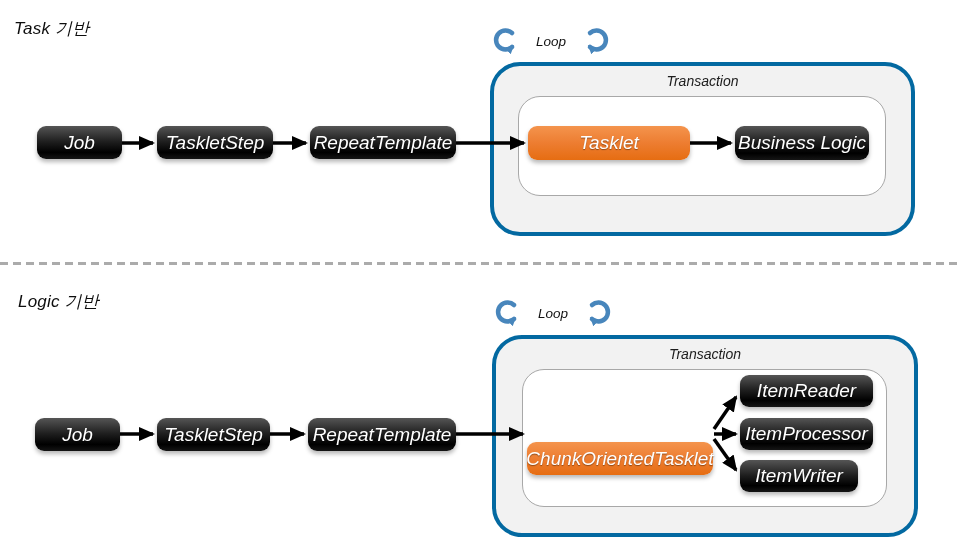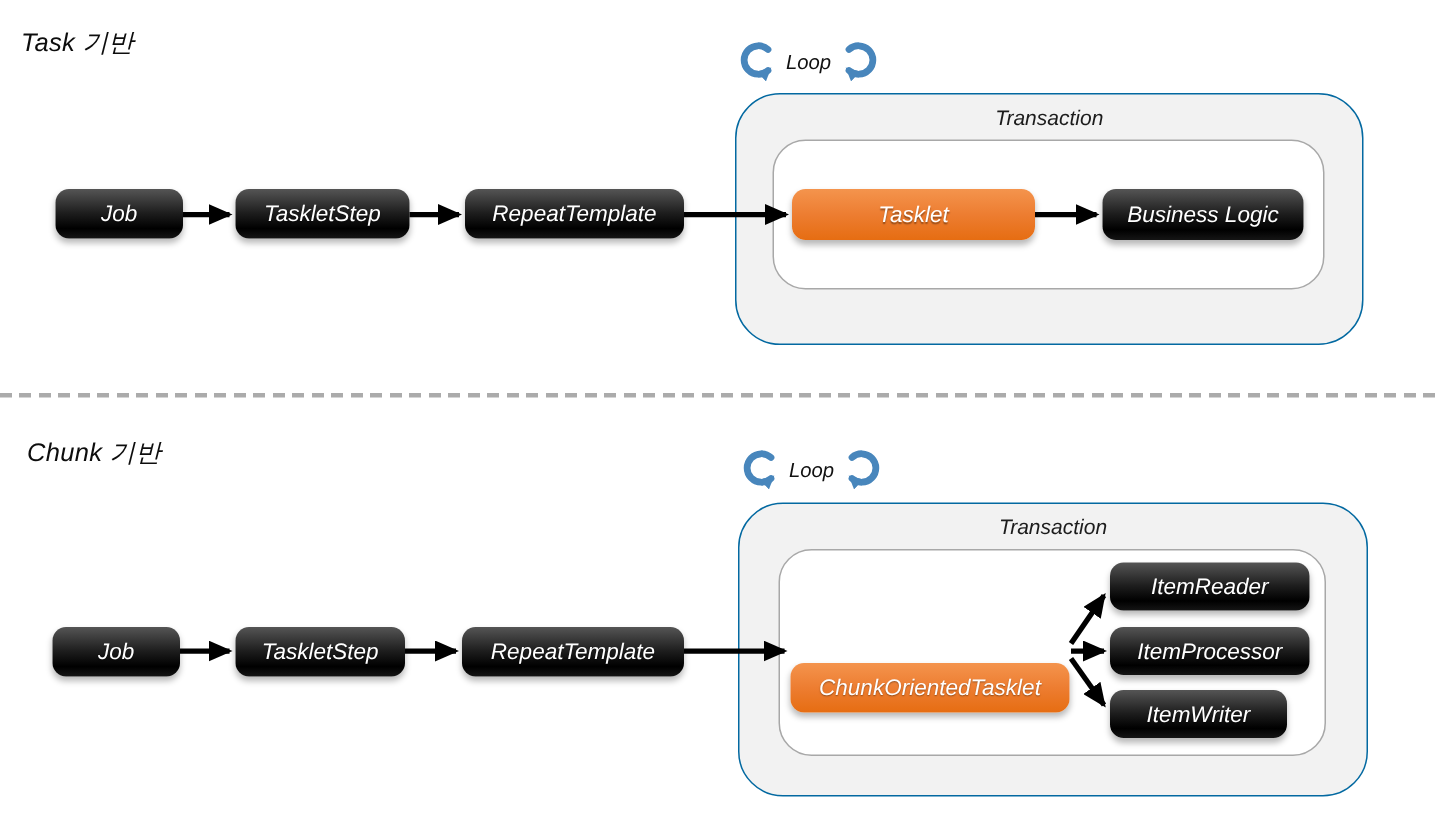"Loop" .loop { gap: 6px -> 18px }
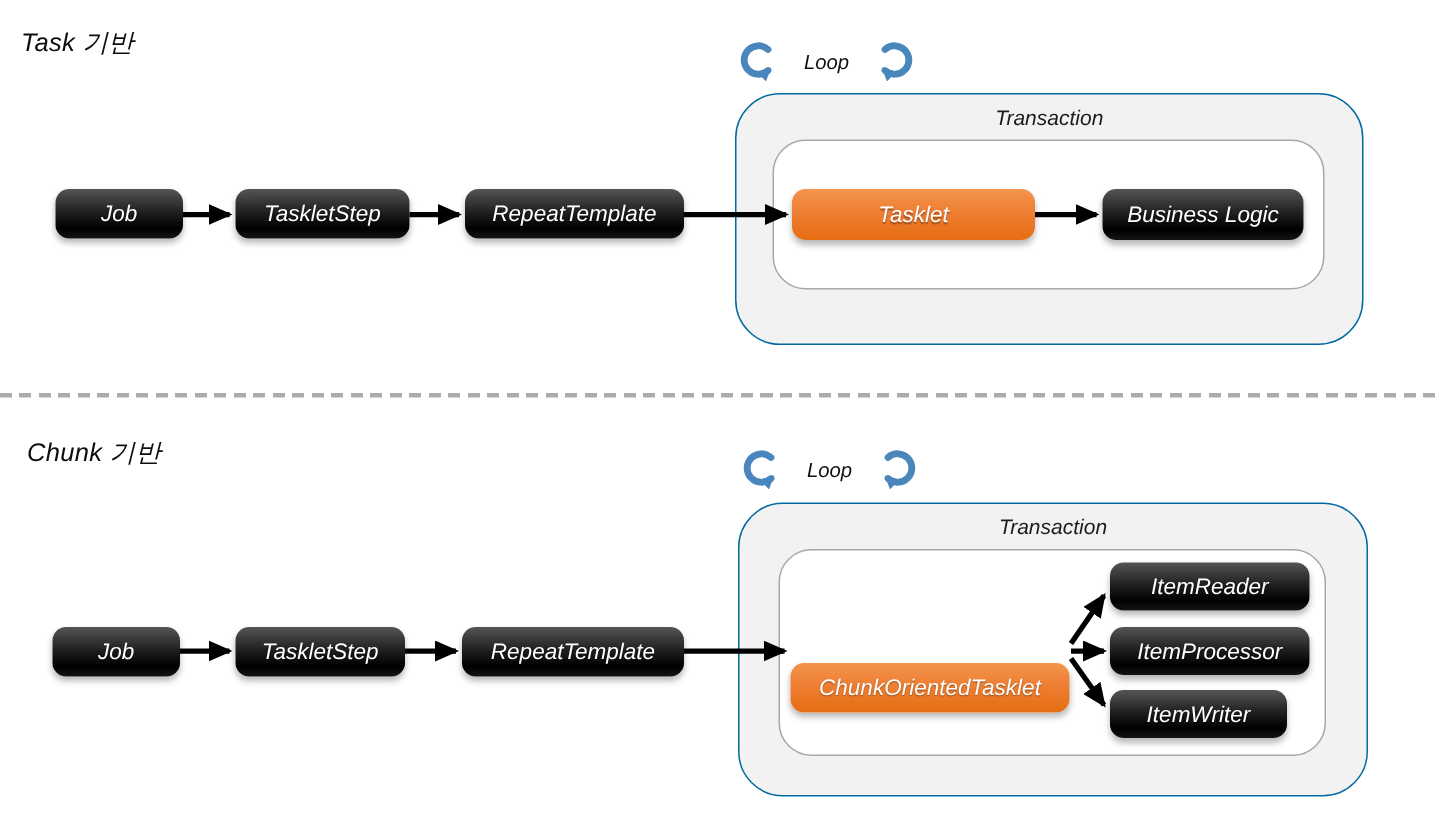"Transaction" .outer-box { border: 1px solid #0369a1 -> 4px solid #0369a1 }
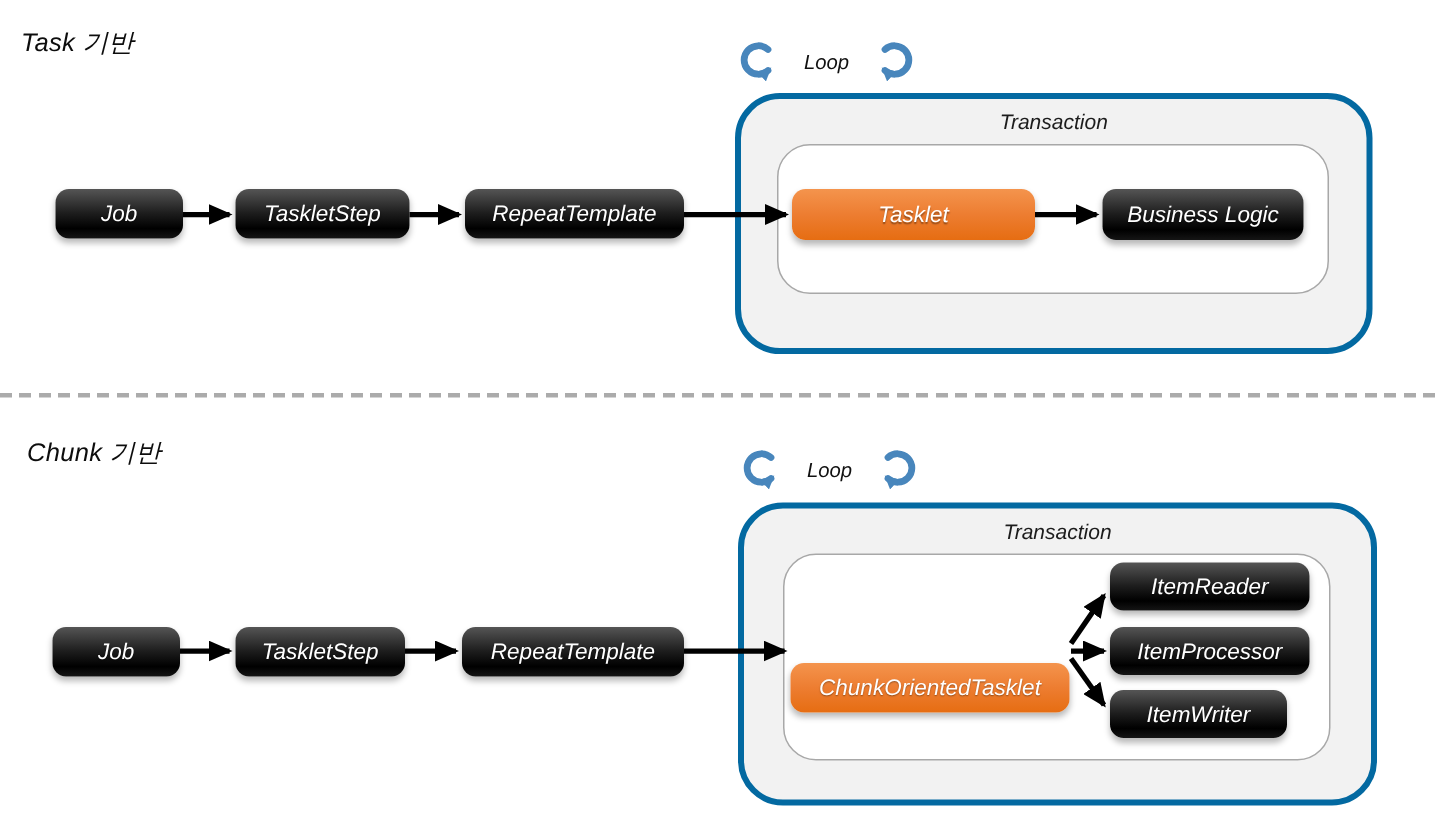"Job" .node { font-size: 15px -> 19px }
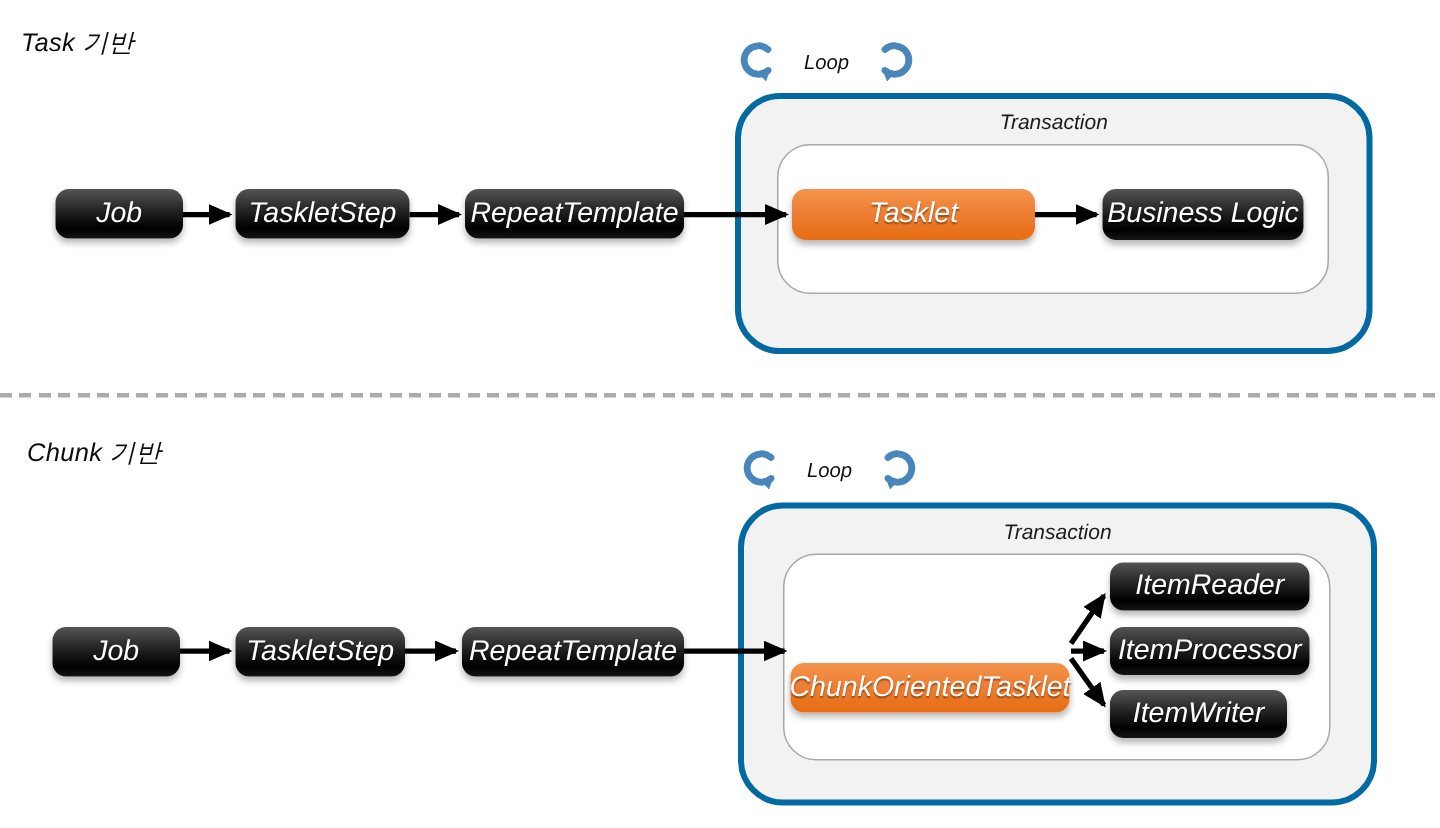"Chunk 기반" div.section-title { text: Chunk -> Logic }
